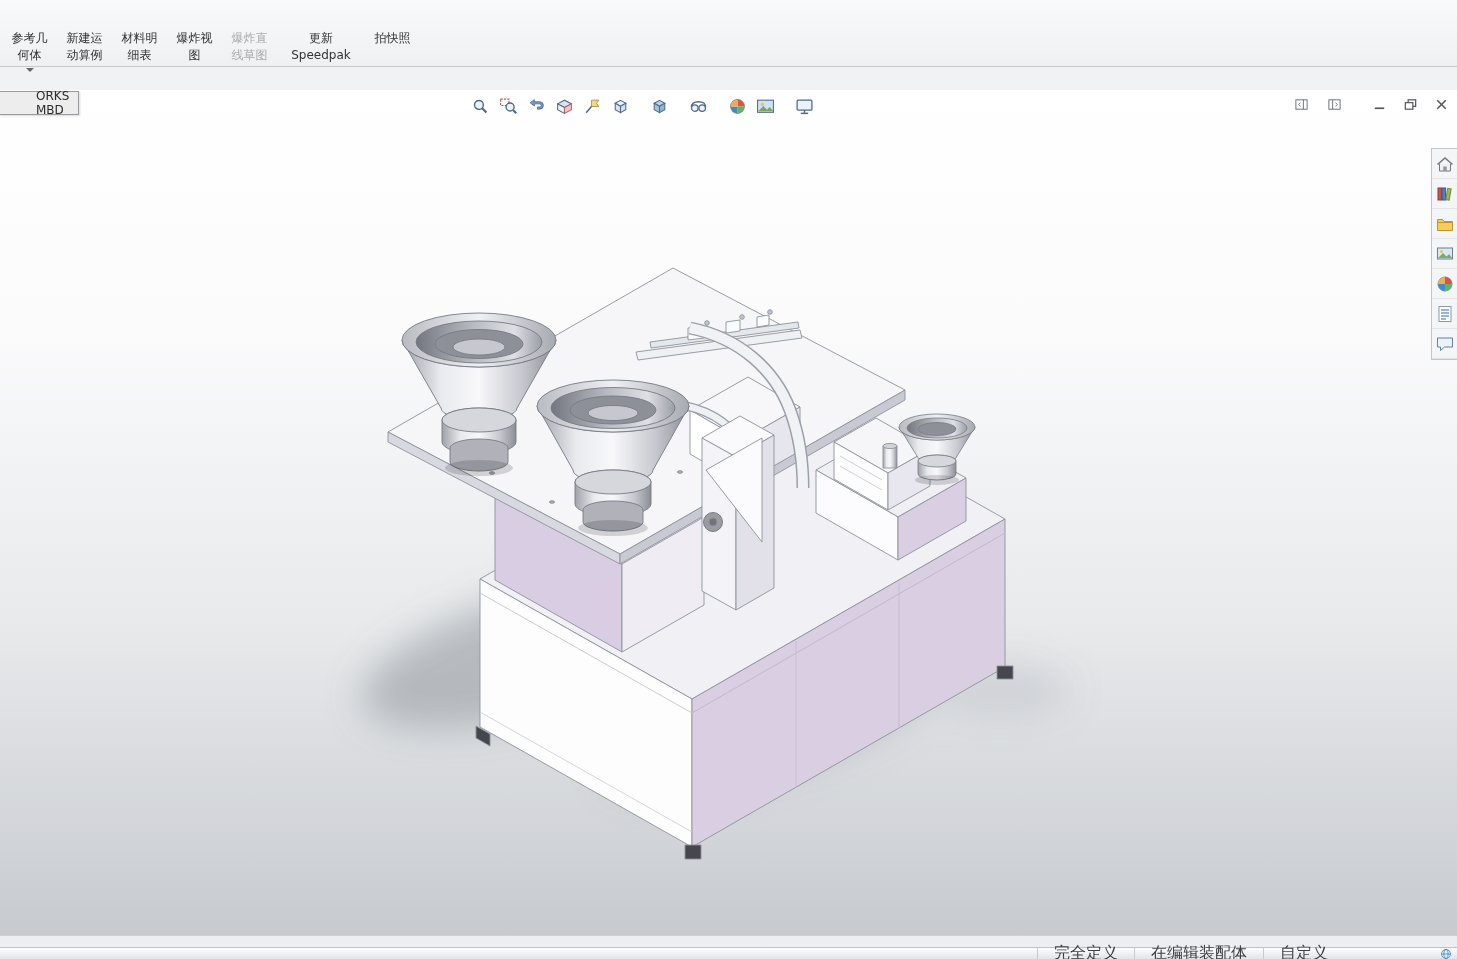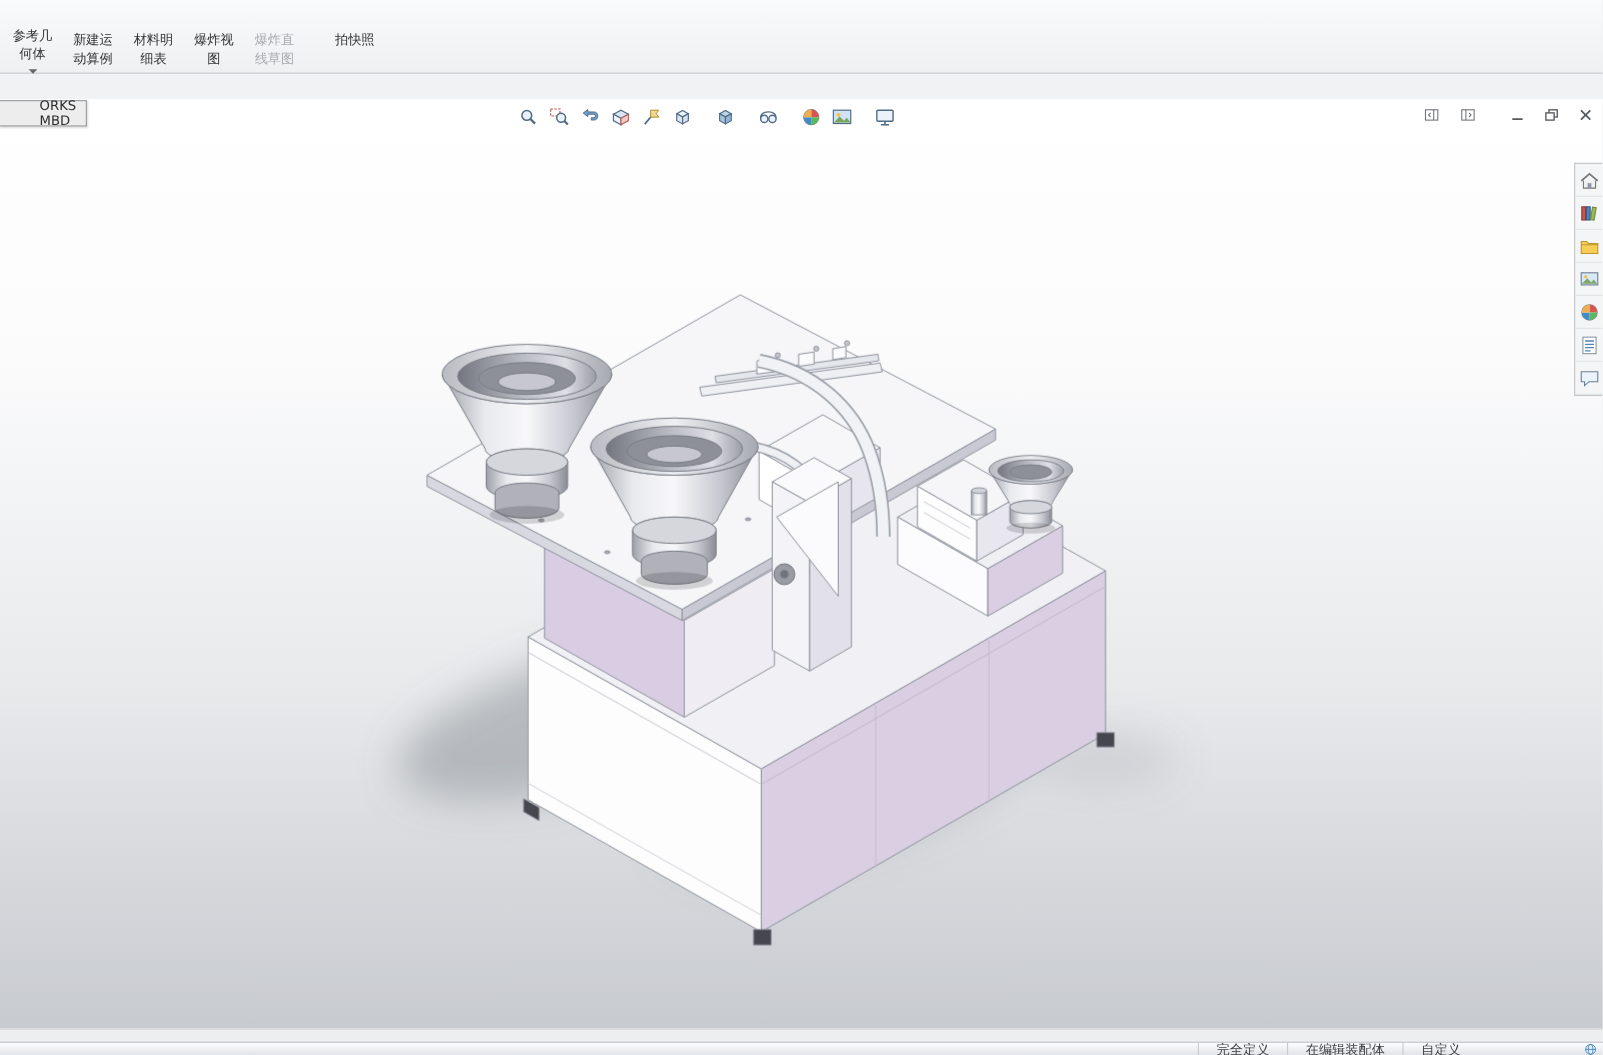"参考几" .ribbon { align-items: center -> flex-start; font-family: Liberation Mono, monospace -> none }
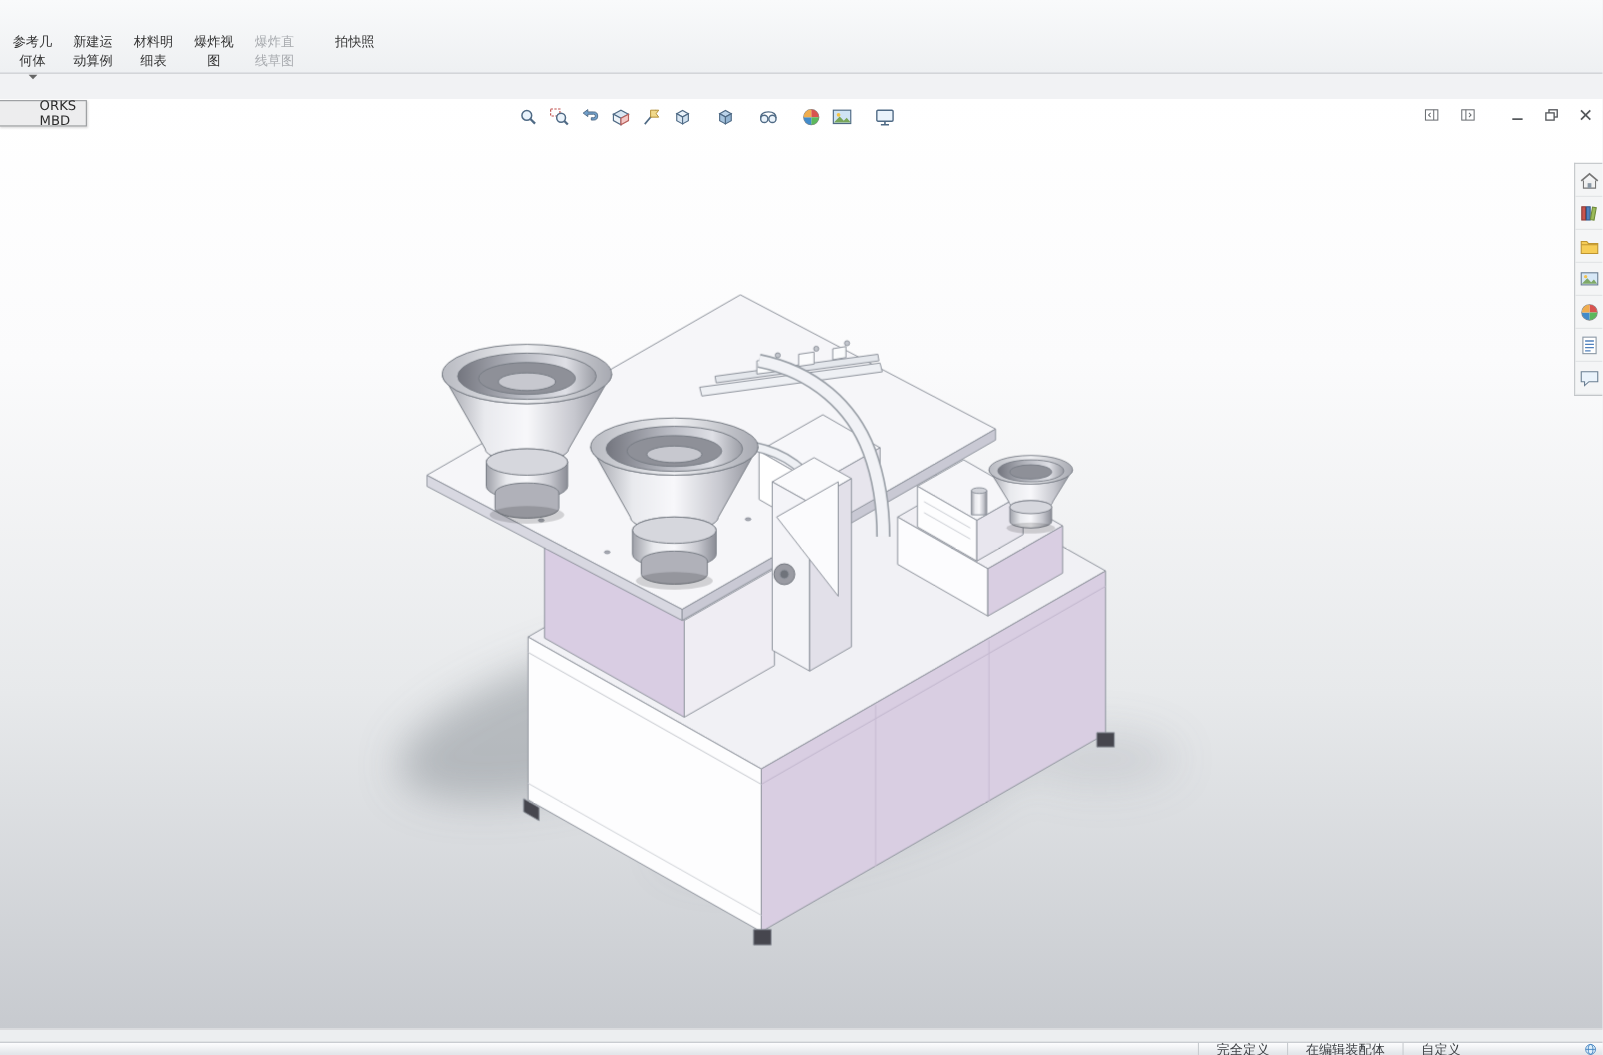"更新" div.rbtn { html: none -> <div> <span> <svg> <path></path> <polygon></polygon> <rect></rect> </svg> </span> <span>更新</span> <span>Speedpak</span> </div> }
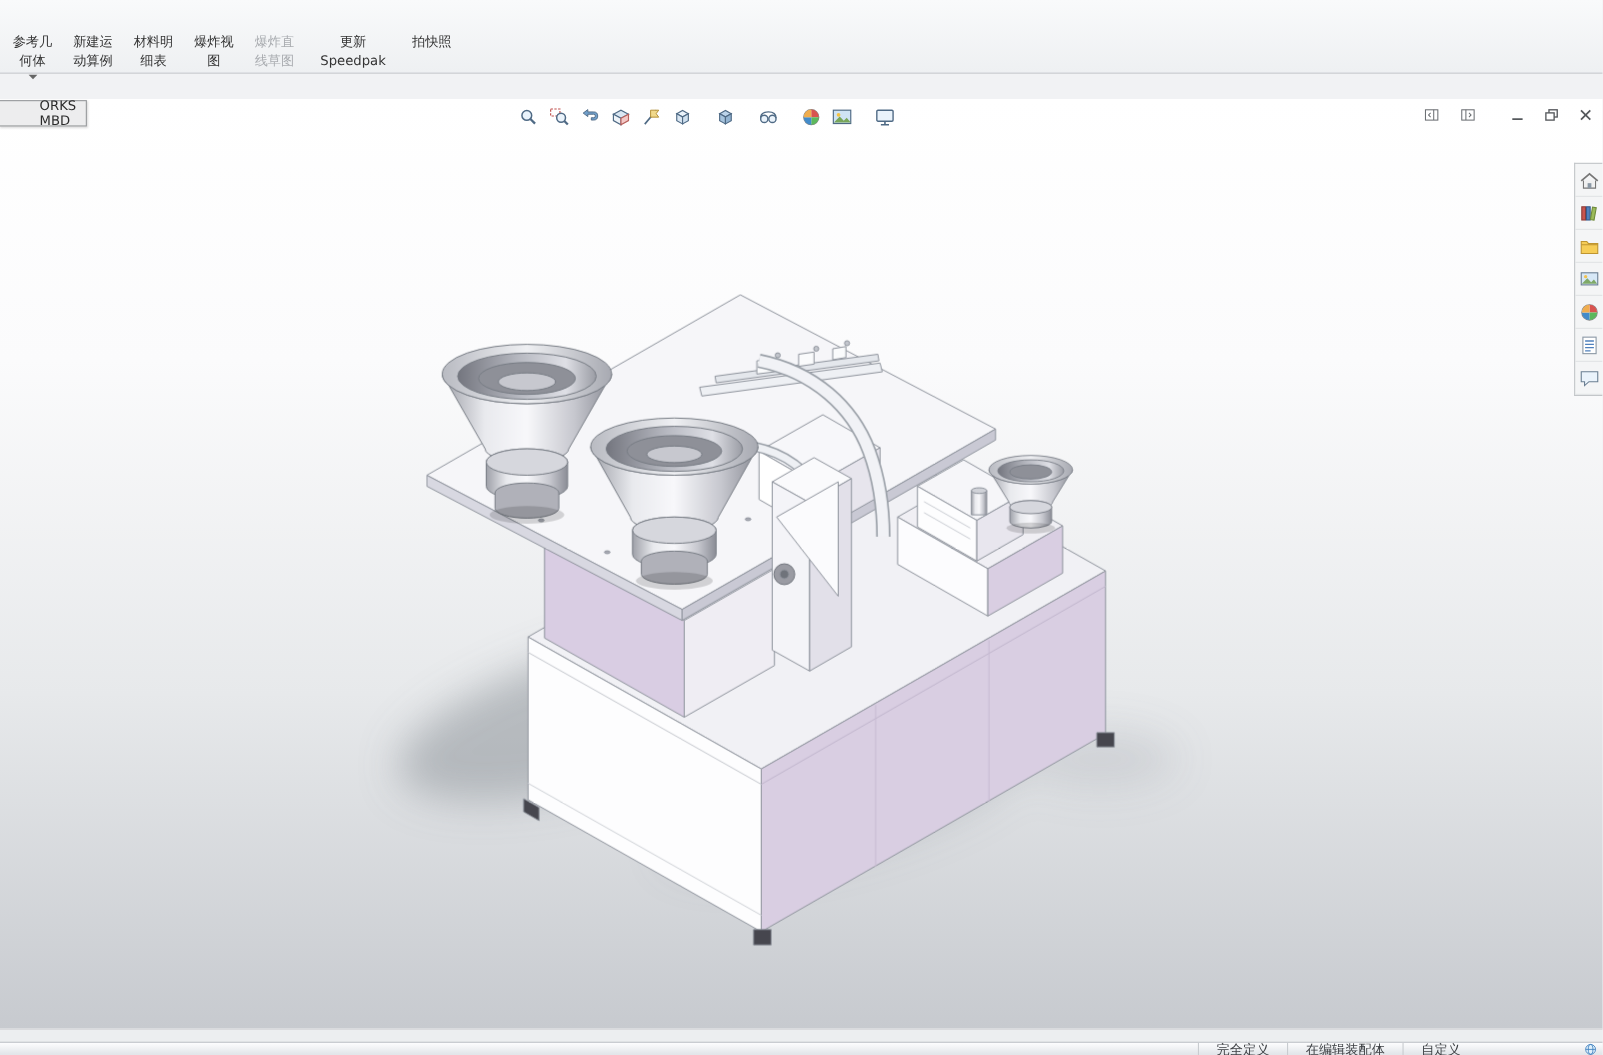"完全定义" .statusbar { align-items: flex-start -> center; font-size: 12px -> 16px }
